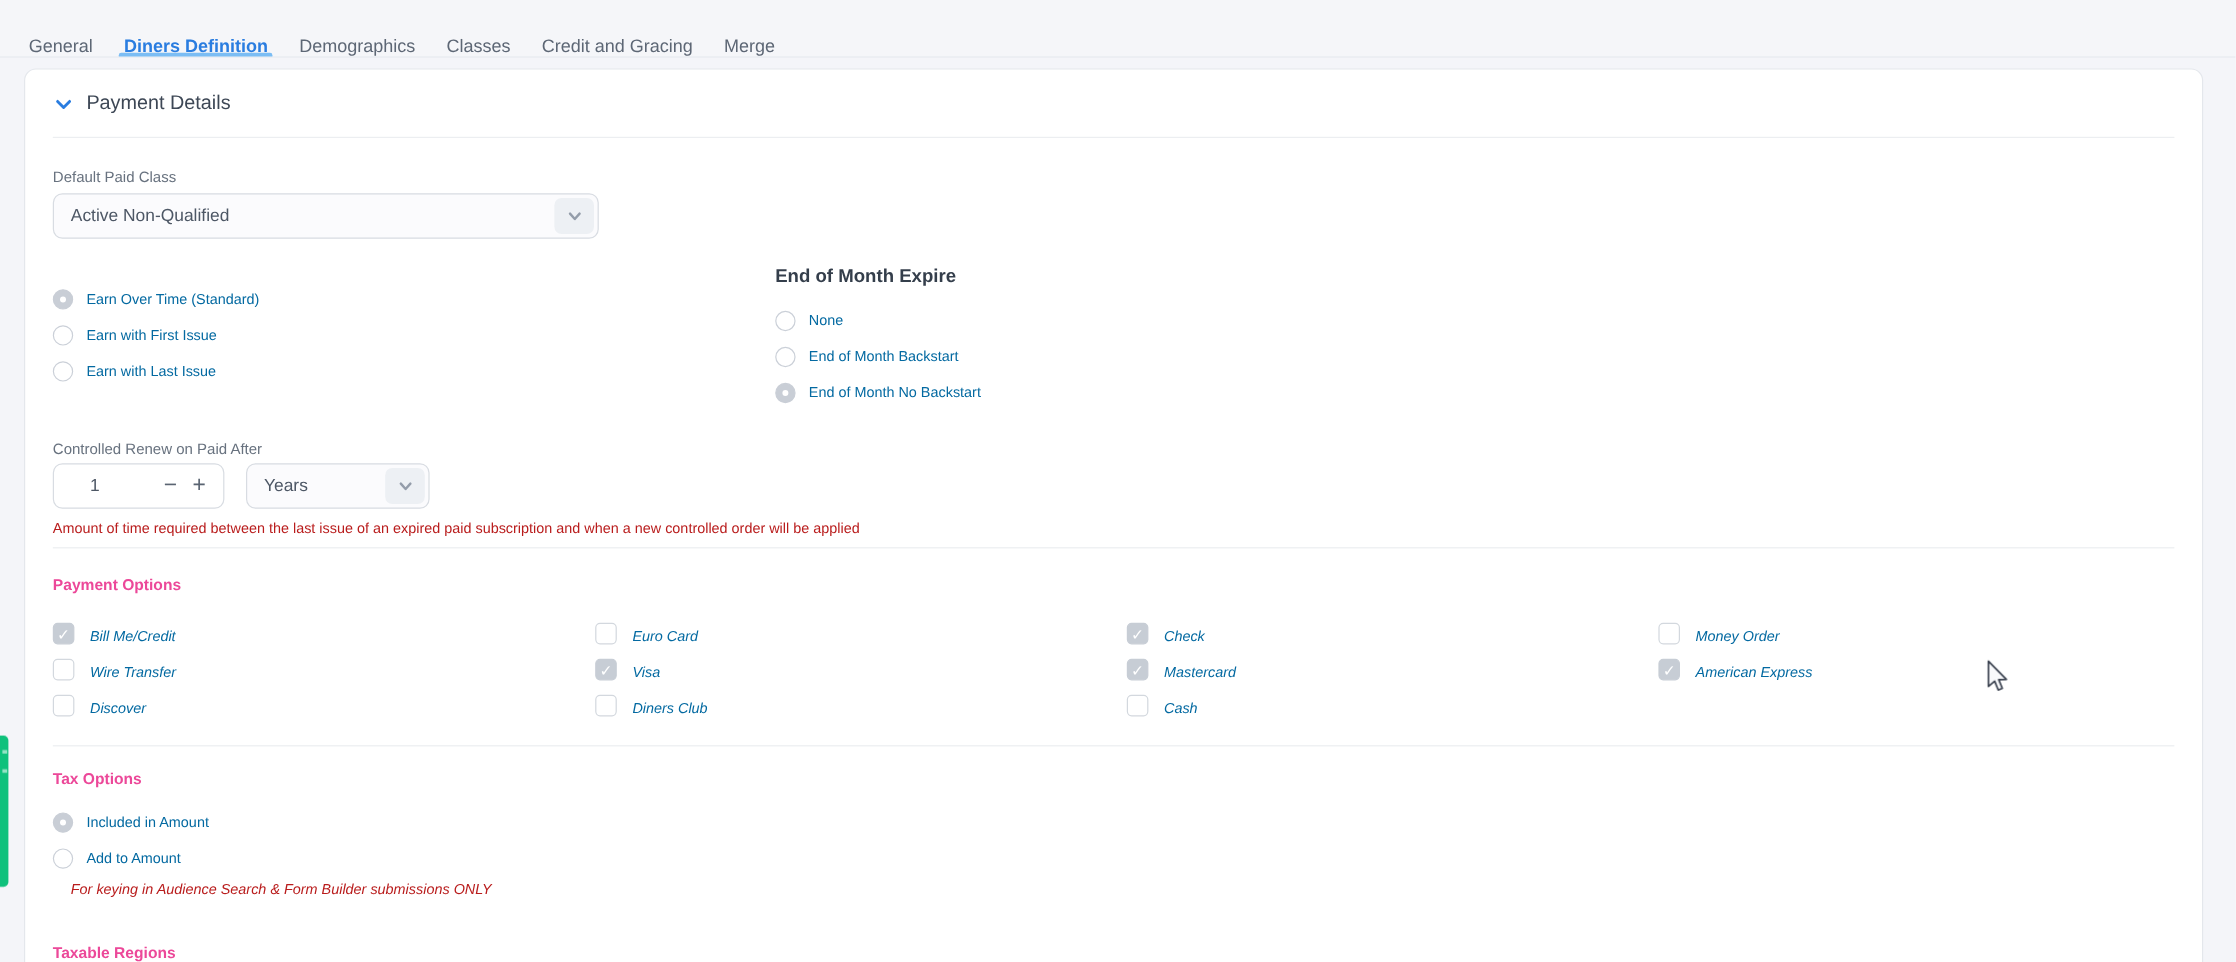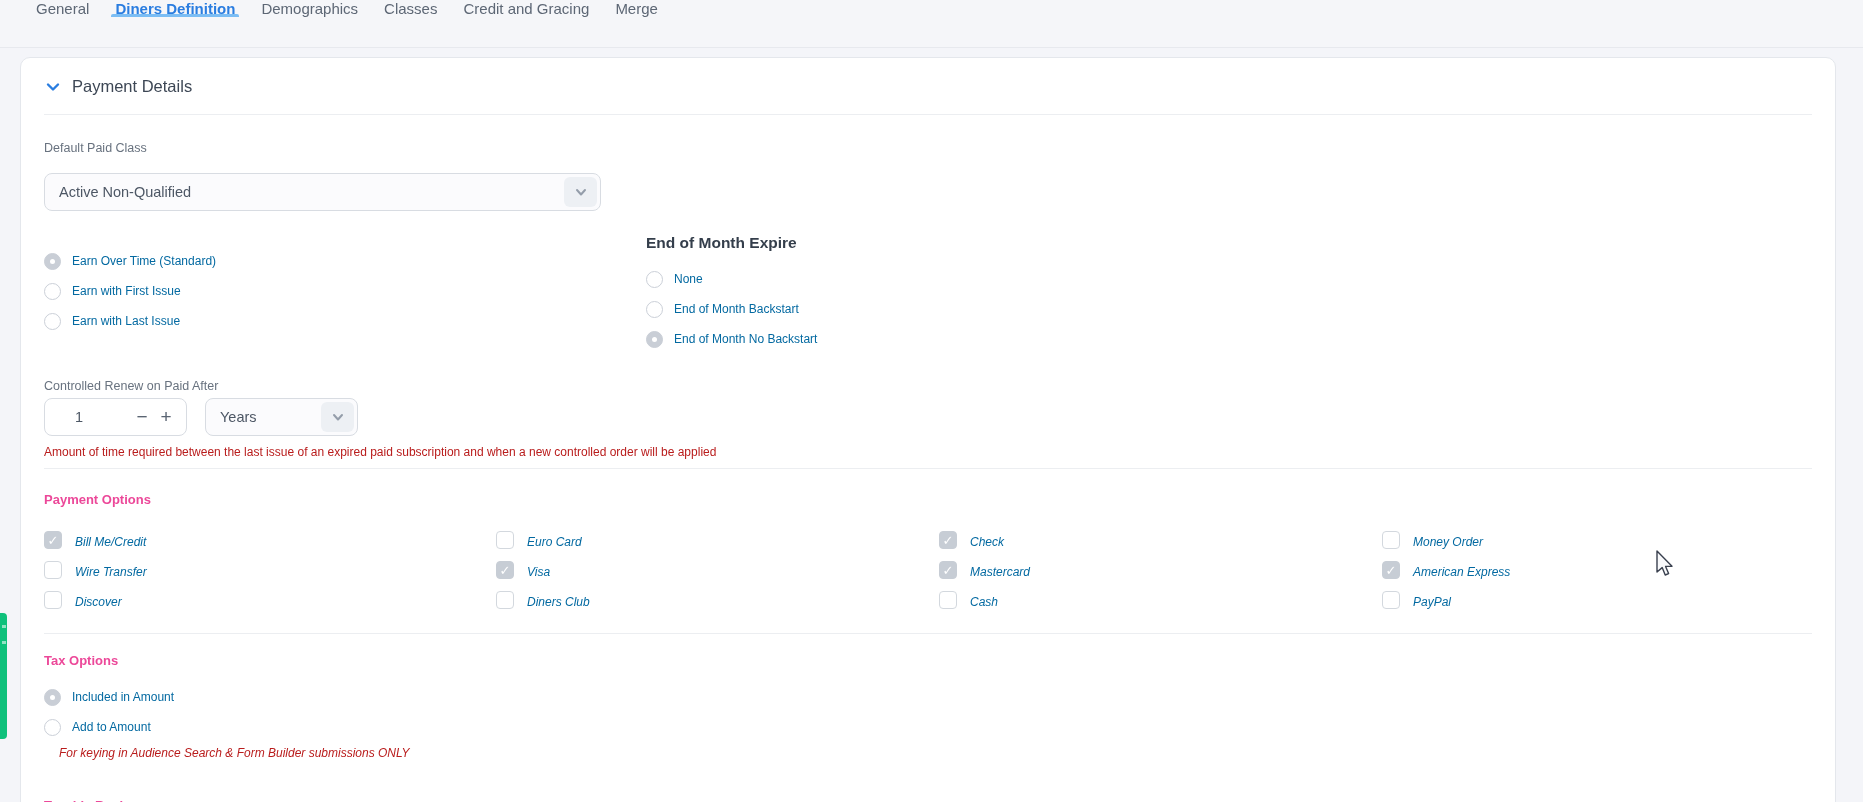"General" .tabbar { align-items: flex-start -> flex-end; padding-left: 34px -> 22px }
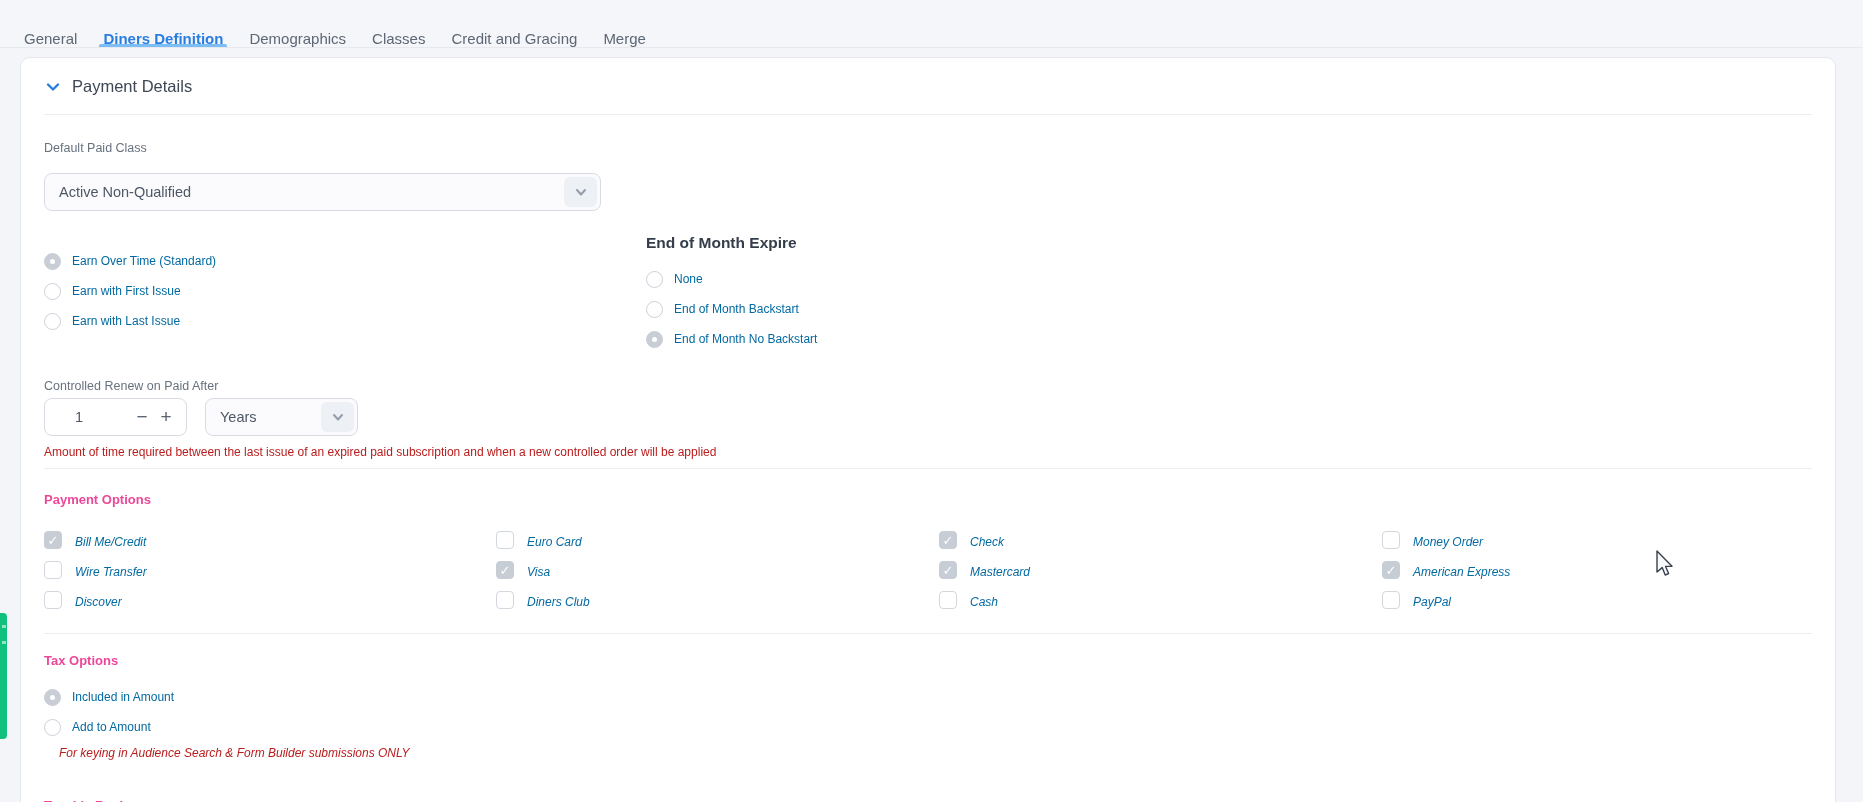"Active Non-Qualified" .select { margin-top: 18px -> 6px; width: 557px -> 455px }
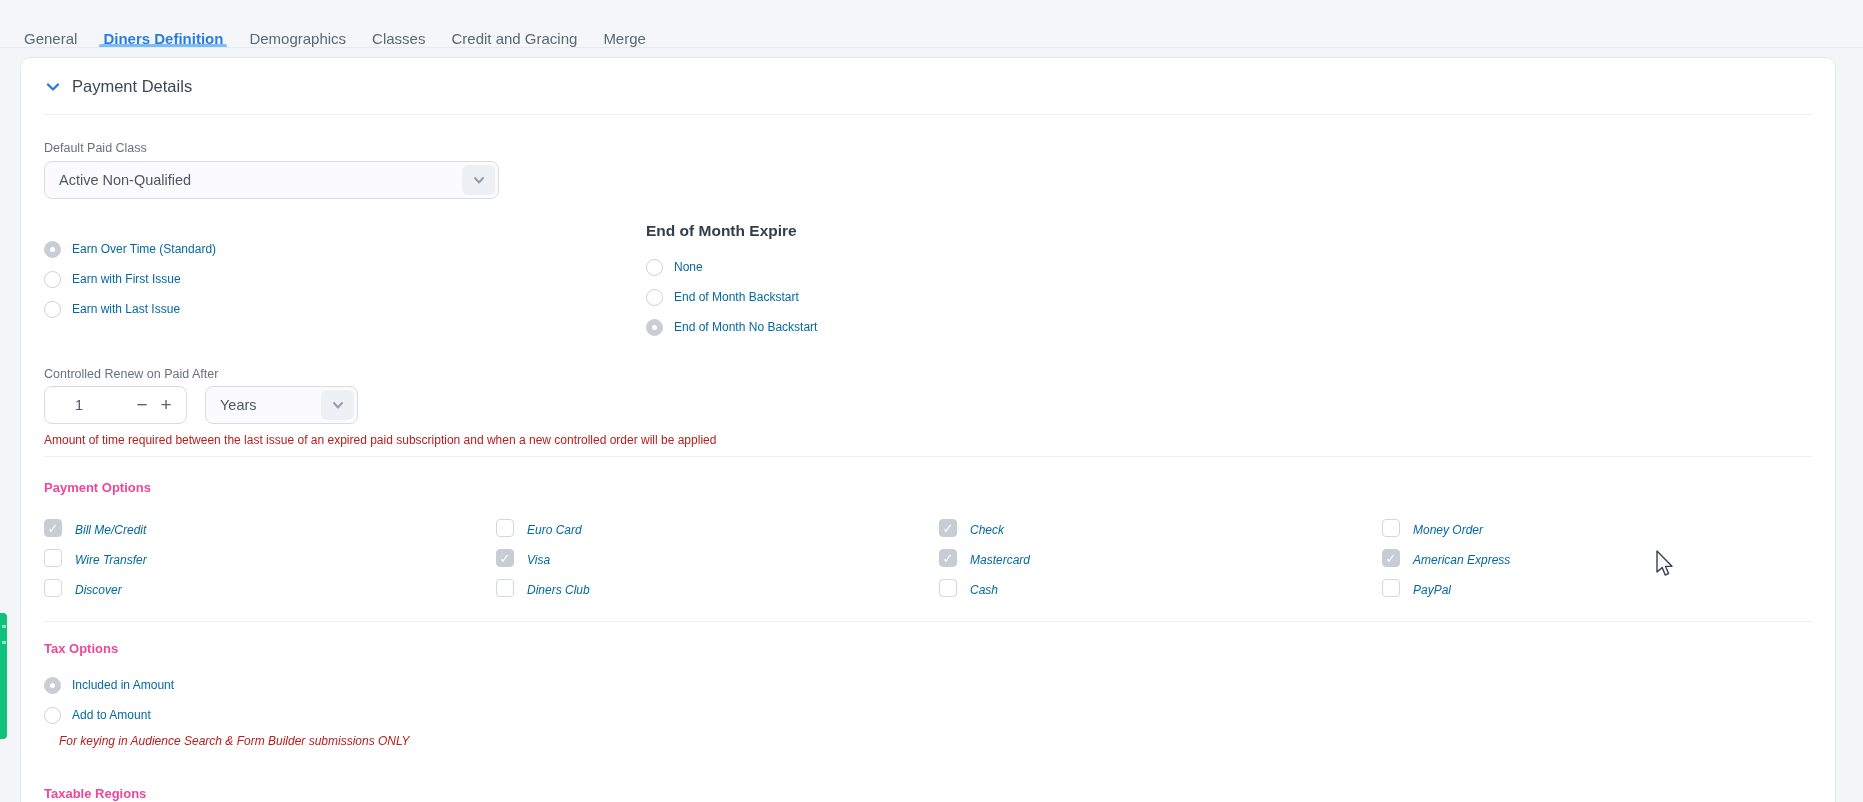"PayPal" div.cb-row { html: <div> <span></span> <span>PayPal</span> </div> -> none }
